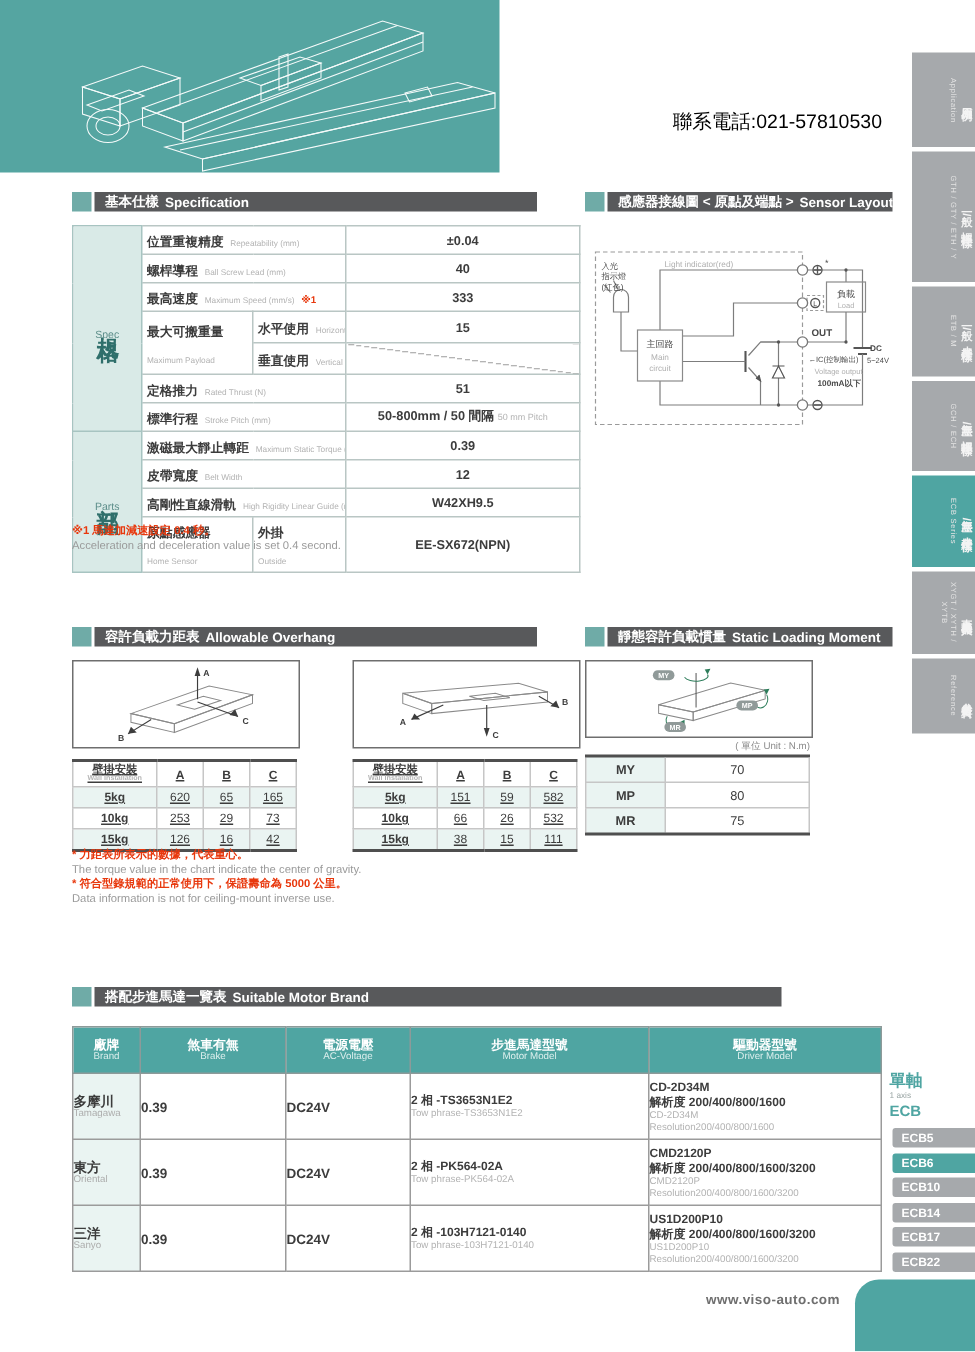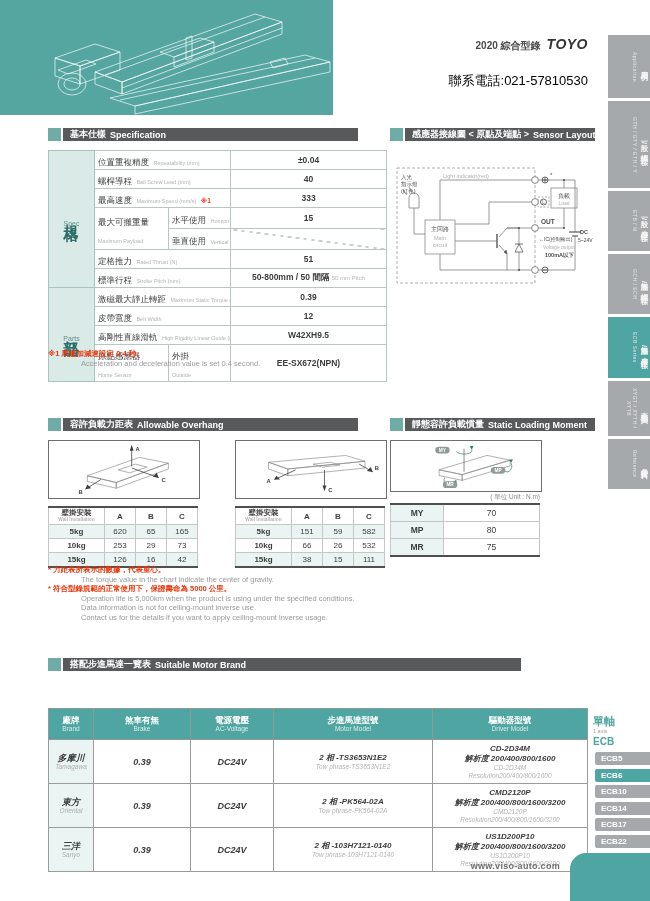"2020 綜合型錄 TOYO" div.cat-line { html: <div> <span>2020 綜合型錄</span><span>TOYO</span> </div> -> none }
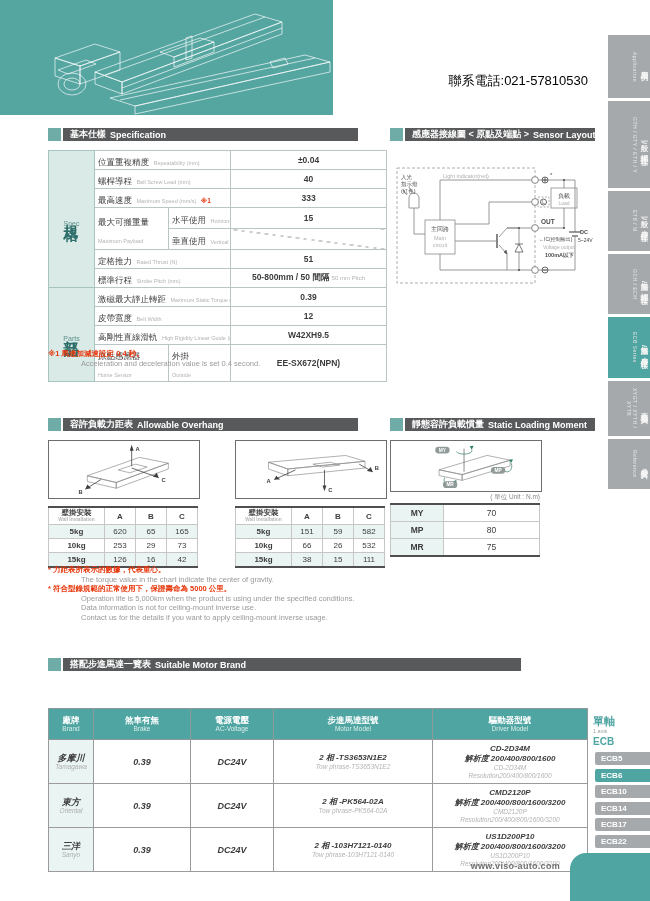"位置重複精度" .lbl .zh { font-weight: normal -> bold }
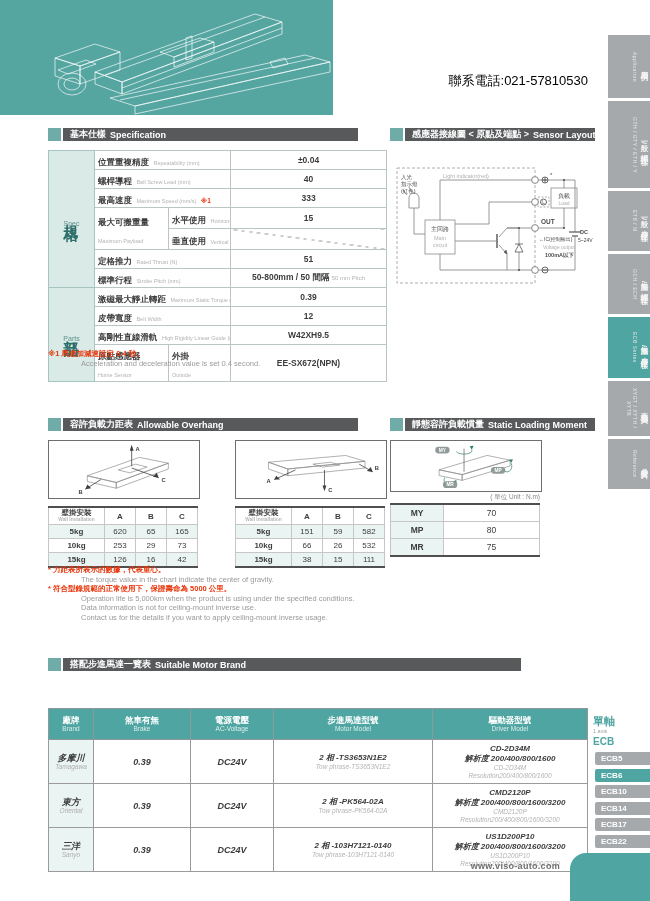"Acceleration and deceleration value is" .fnote-gray { padding-left: 33px -> none }
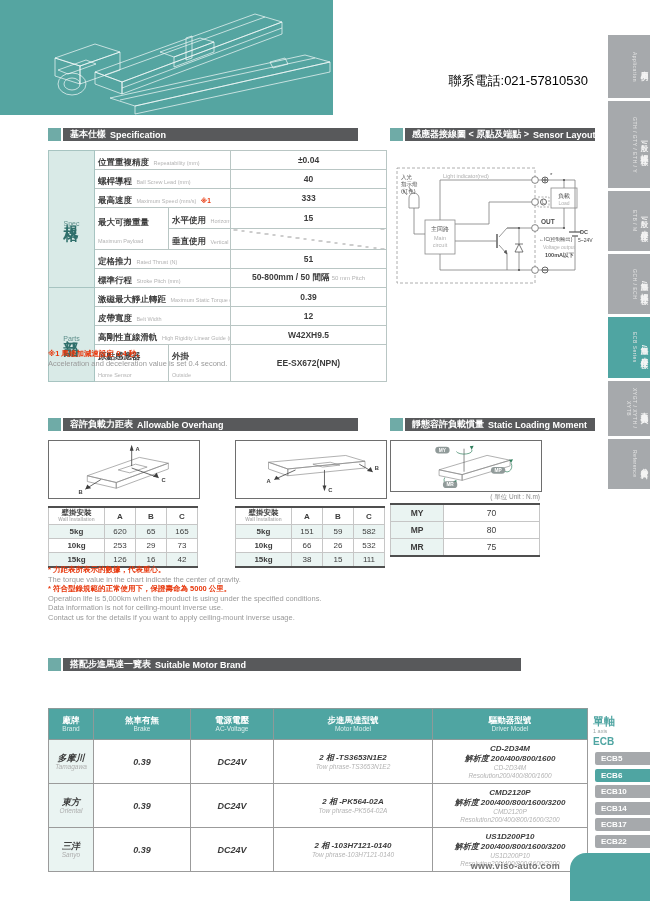"壁掛安裝" .wtab { text-decoration: none -> underline }
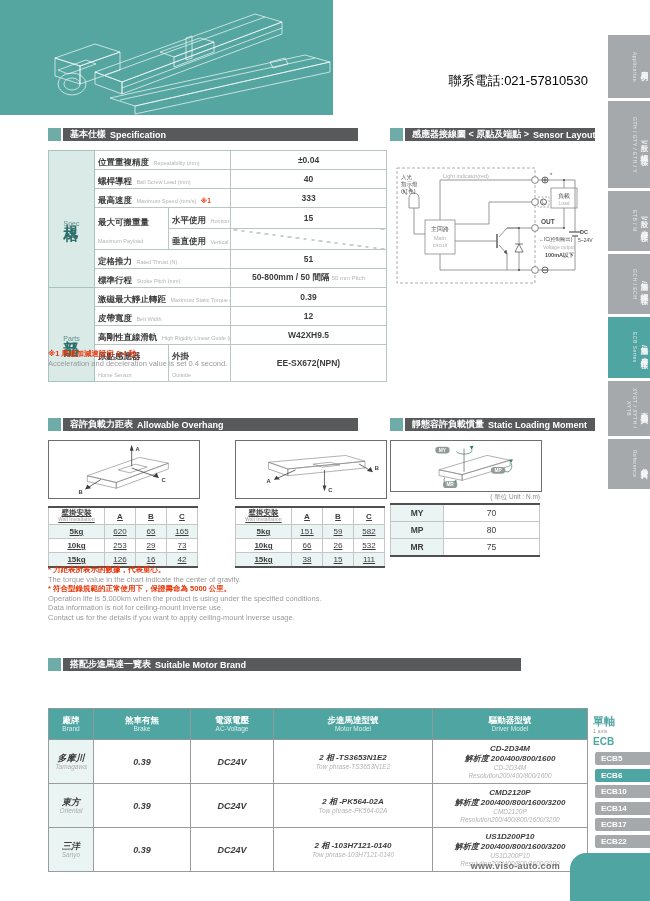"Operation life is 5,000km when" div.fnote-gray { html: <div>Operation life is 5,000km when the product is using under the specified conditions.</div> -> none }
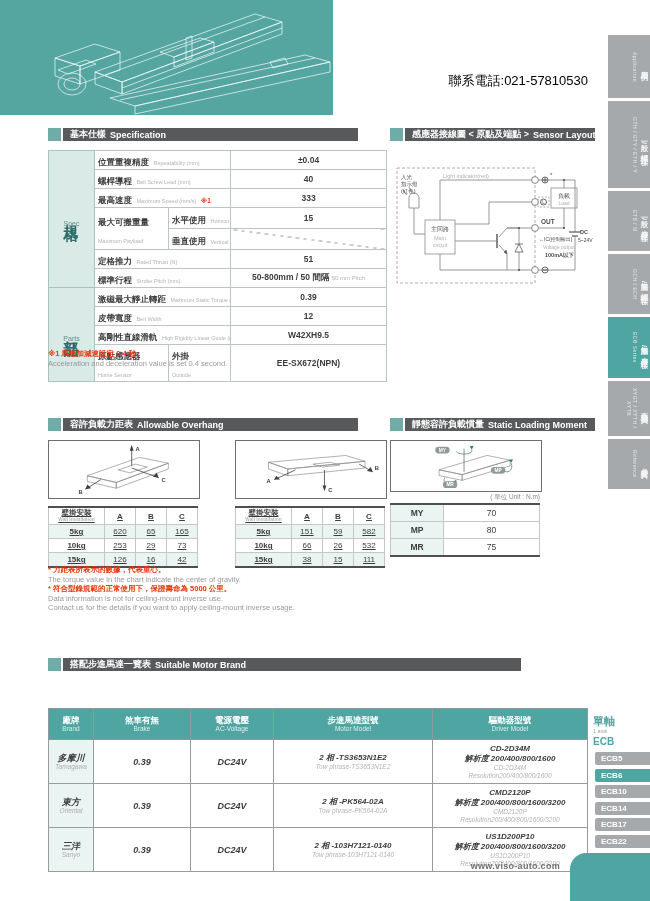"Contact us for the details" div.fnote-gray { html: <div>Contact us for the details if you want to apply ceiling-mount inverse usage.</div> -> none }
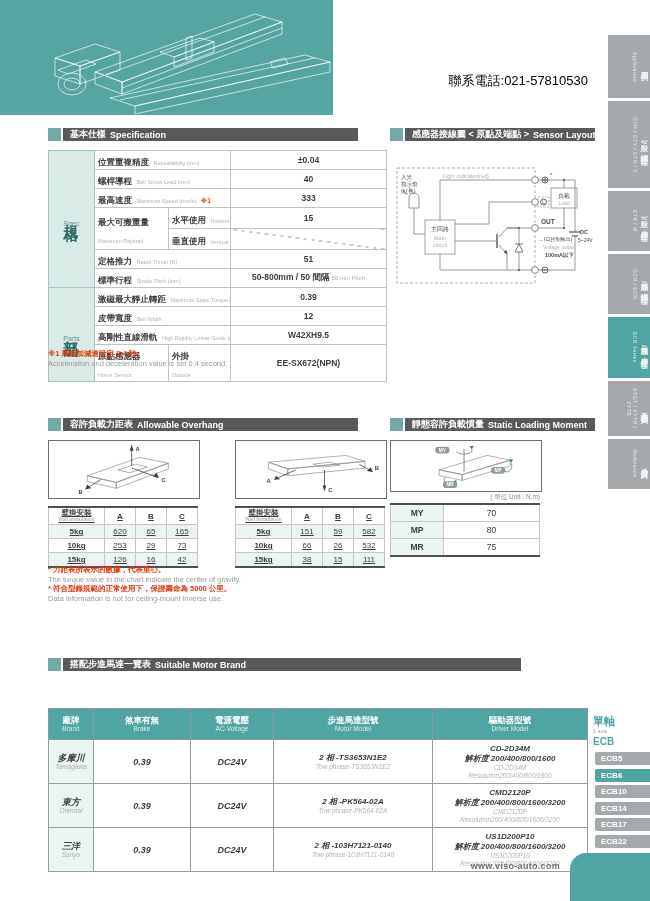"廠牌" .motab { top: 708px -> 684px }
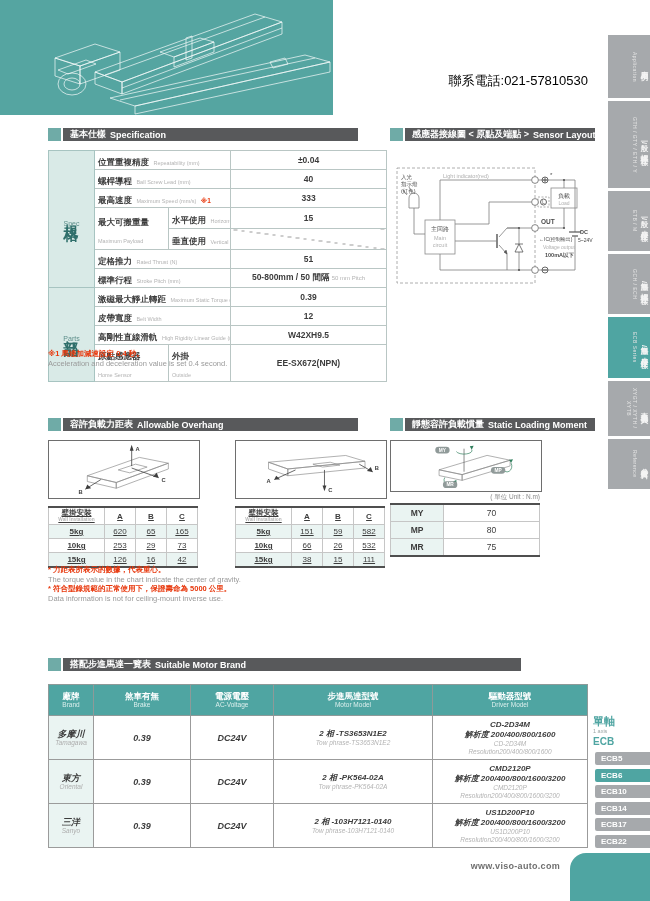"CD-2D34M" .motab td { font-style: italic -> none; text-align: center -> left }
